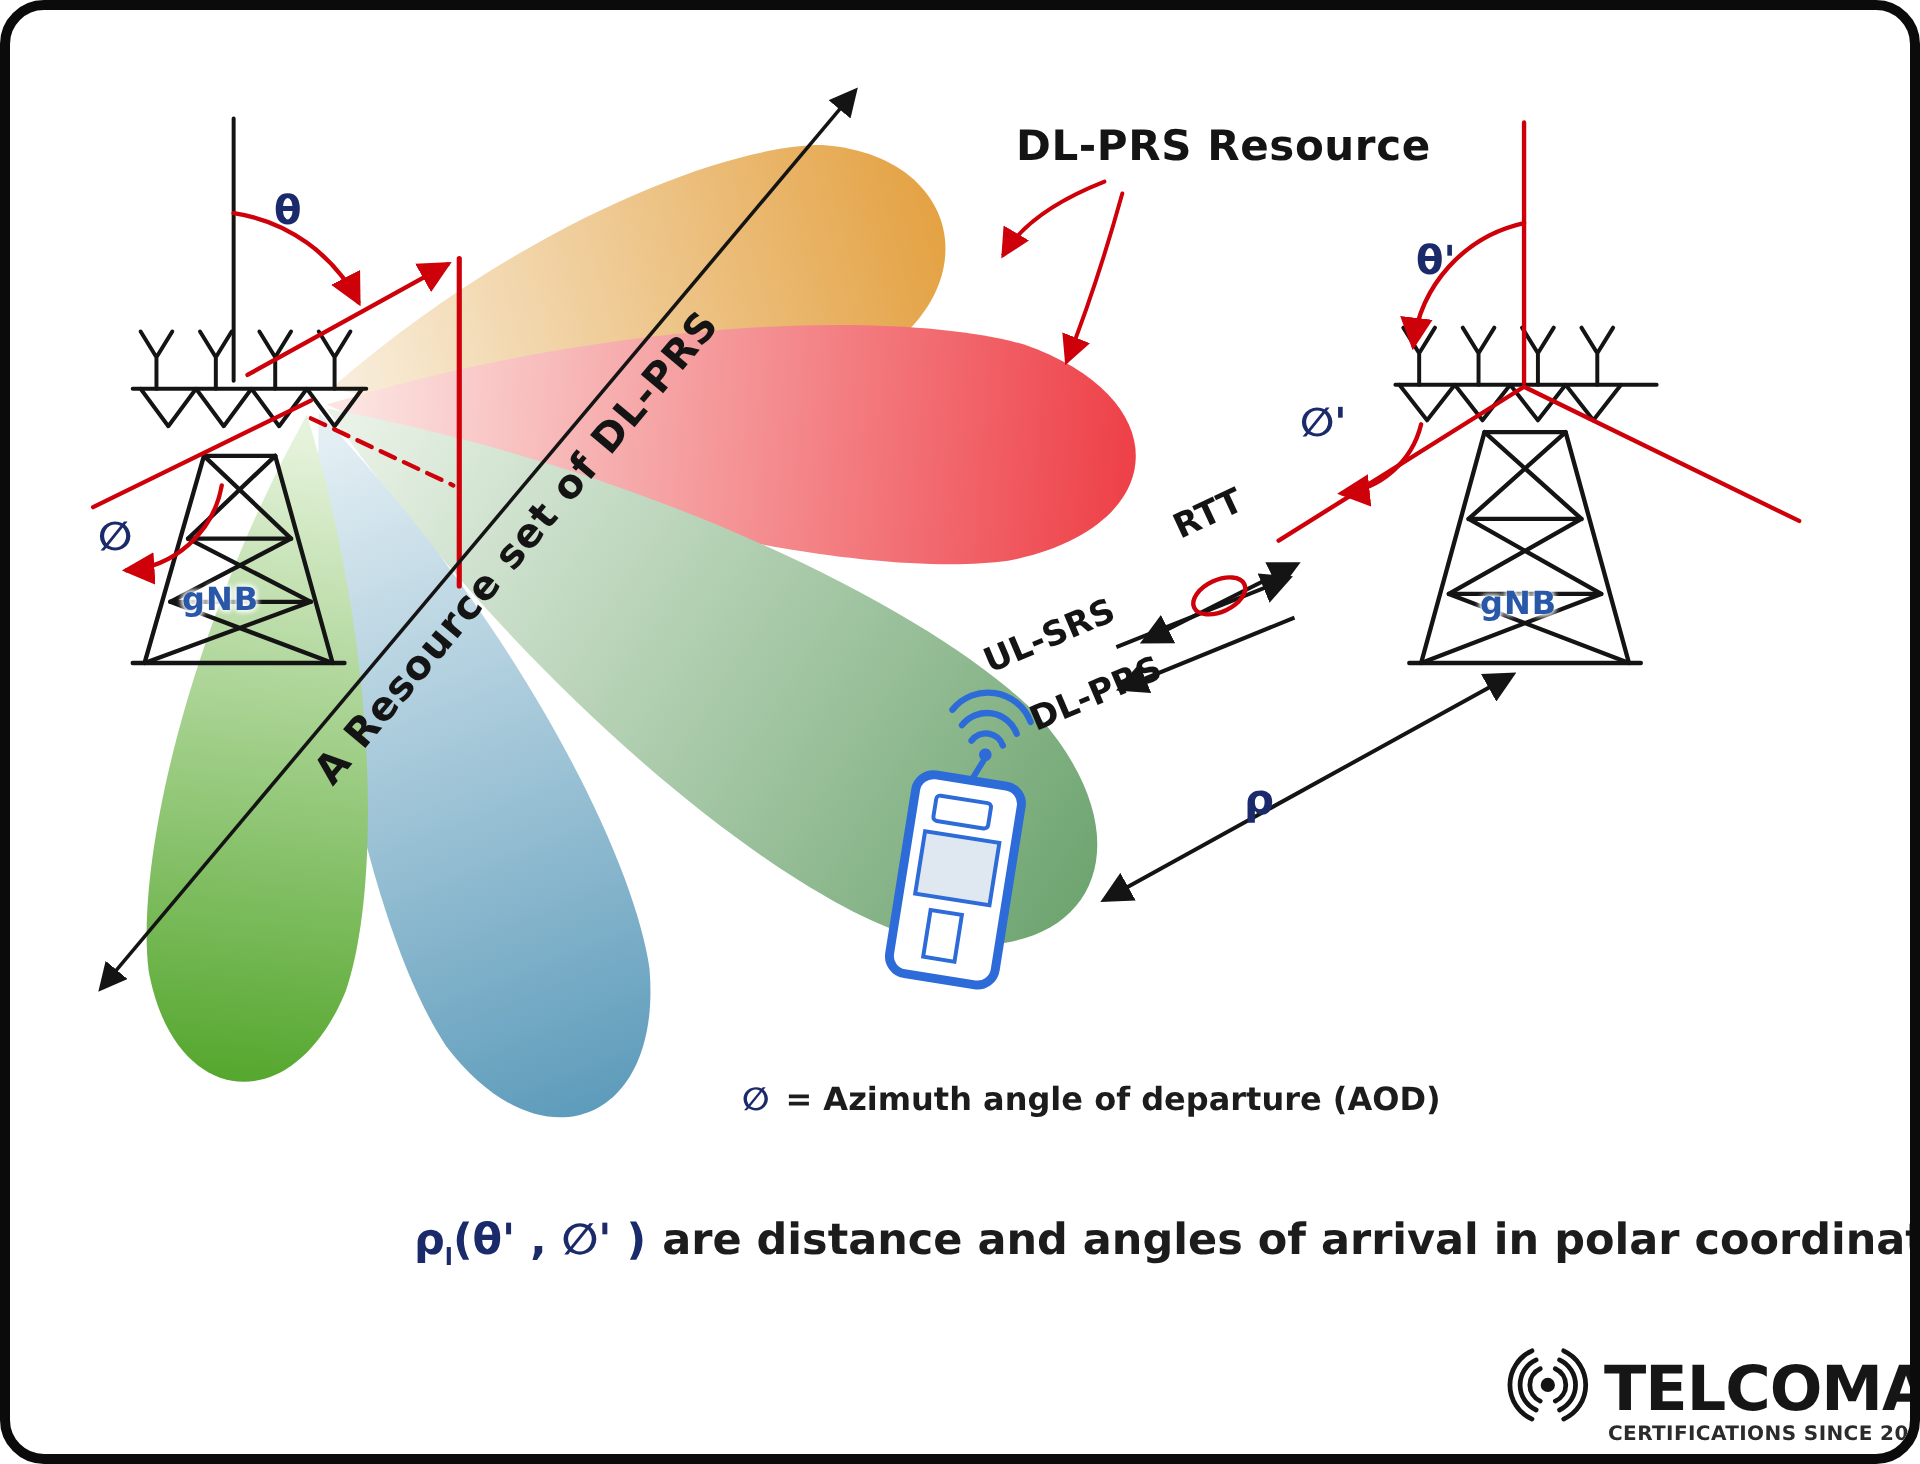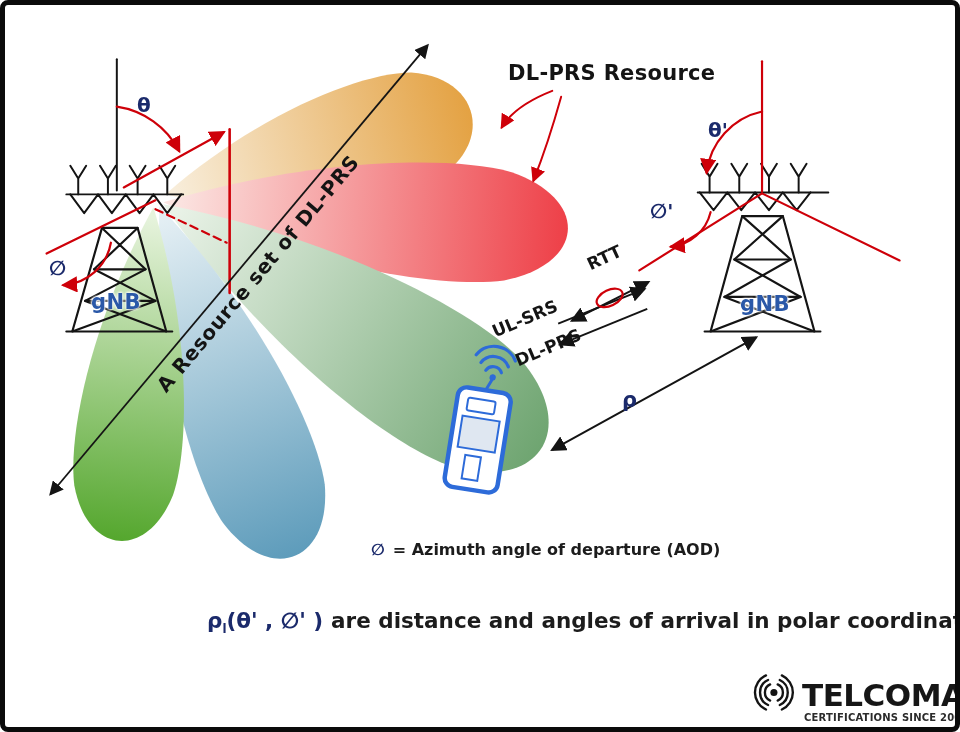"DL-PRS Resource" .frame { border-radius: 8px -> 22px }
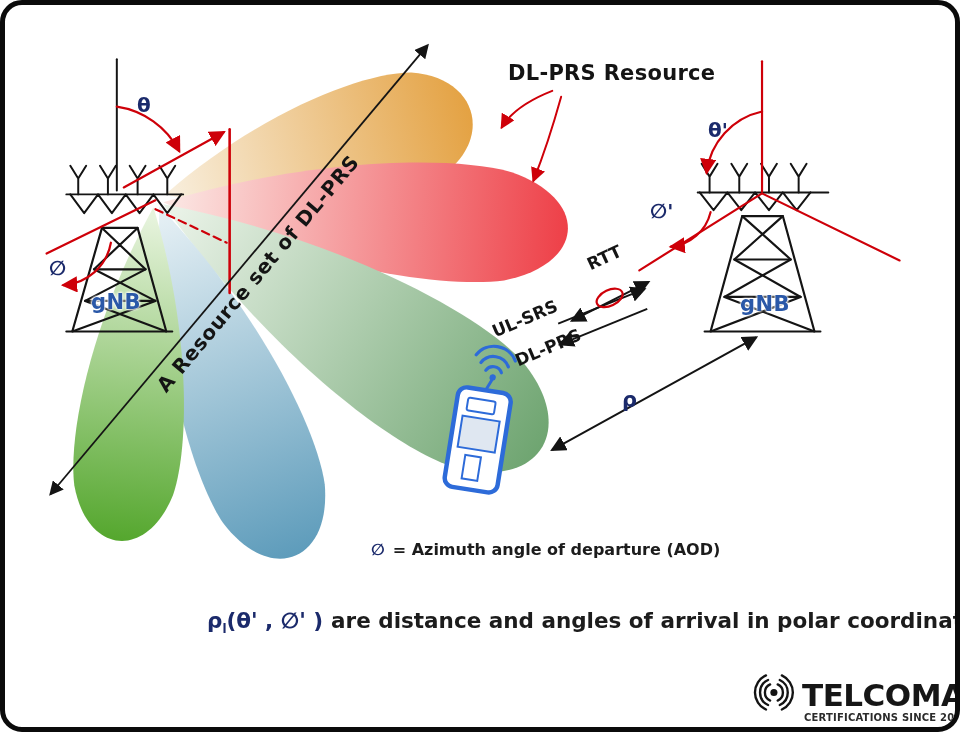"gNB" .gnb { font-size: 21px -> 16px }
